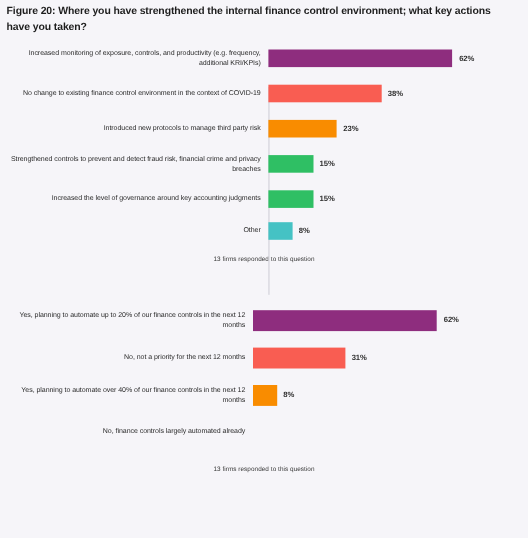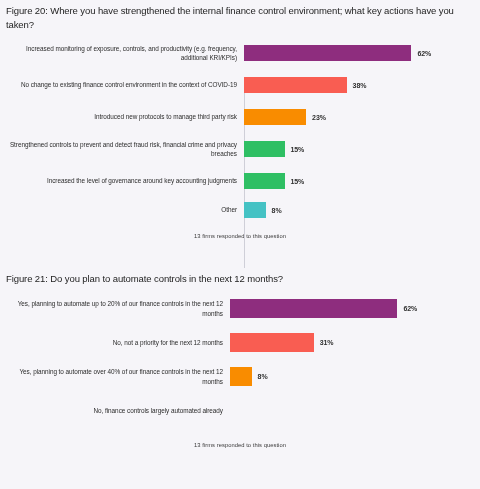"Figure 20: Where you have" .fig-title { font-weight: normal -> bold }
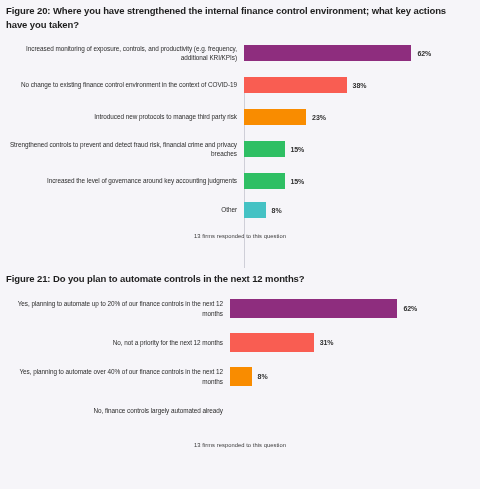"Figure 21: Do you plan" div.fig-title { html: <div>Figure 21: Do you plan to automate controls in the next 12 months?</div> -> none }
